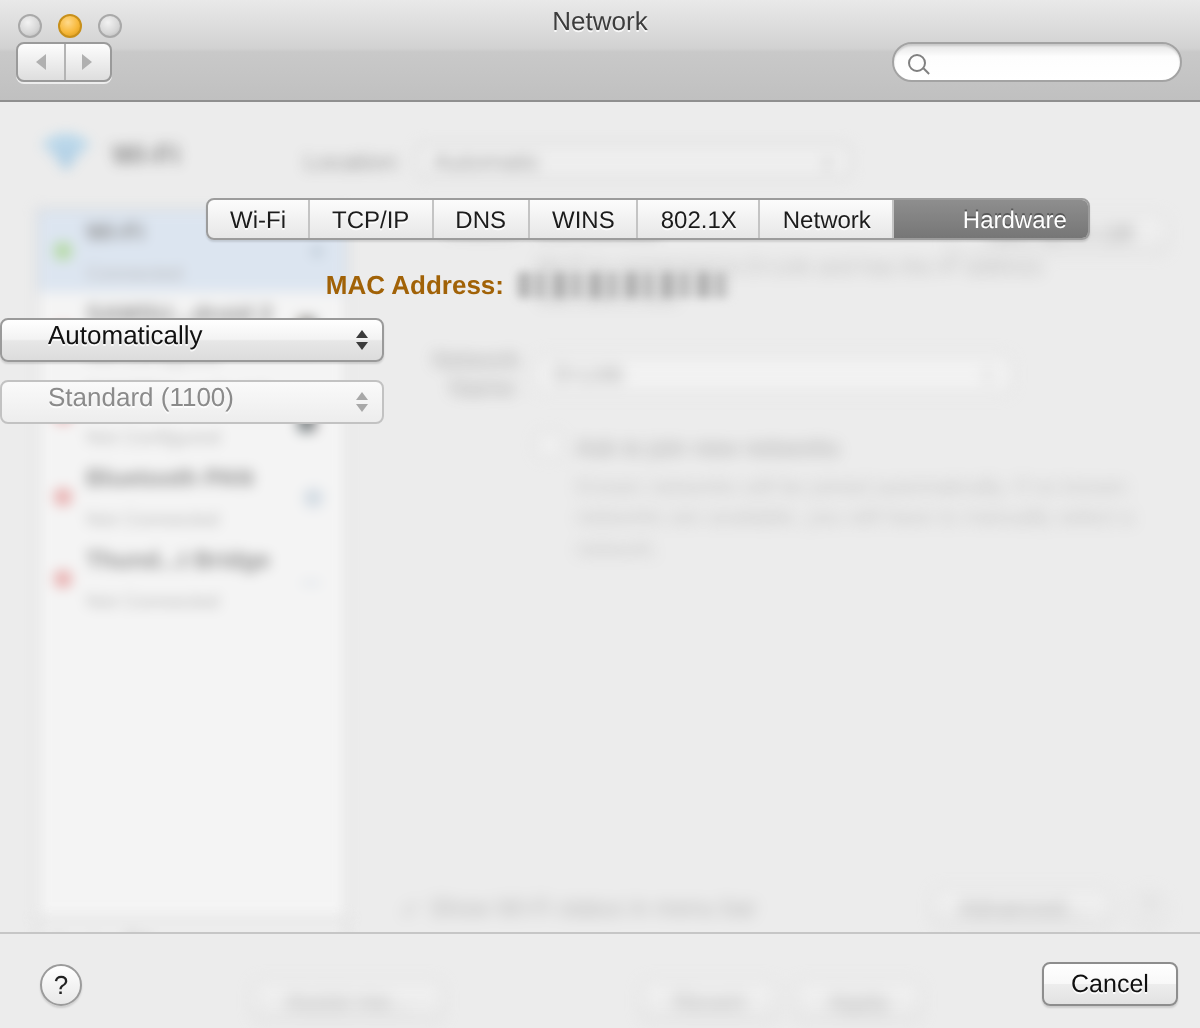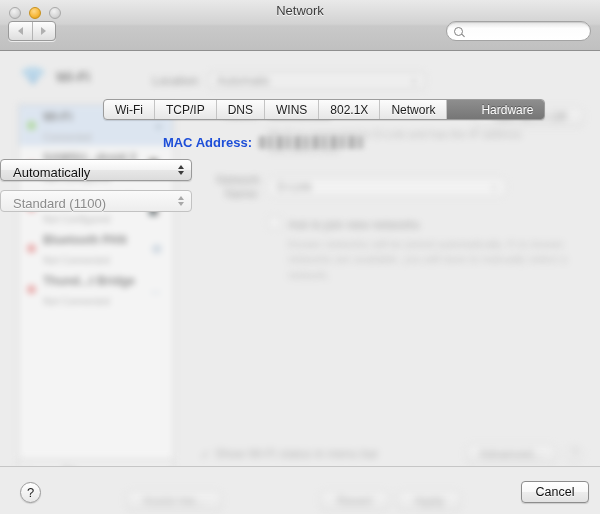"MAC Address:" .form-label { color: #1d4ed8 -> #a16207 }
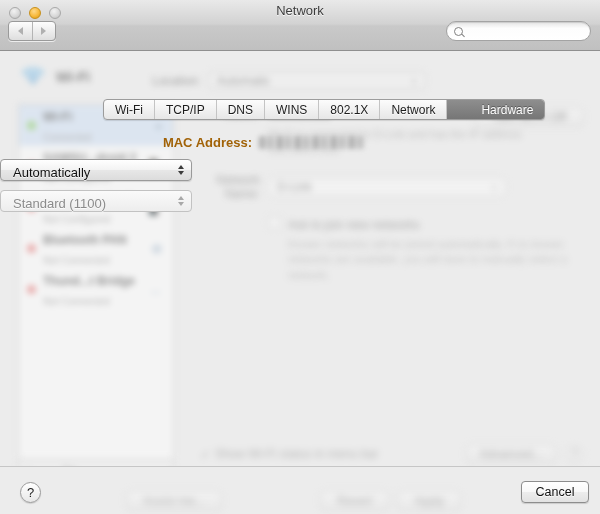"Automatically" .popup { align-items: flex-end -> flex-start; padding-left: 12px -> 23px }
